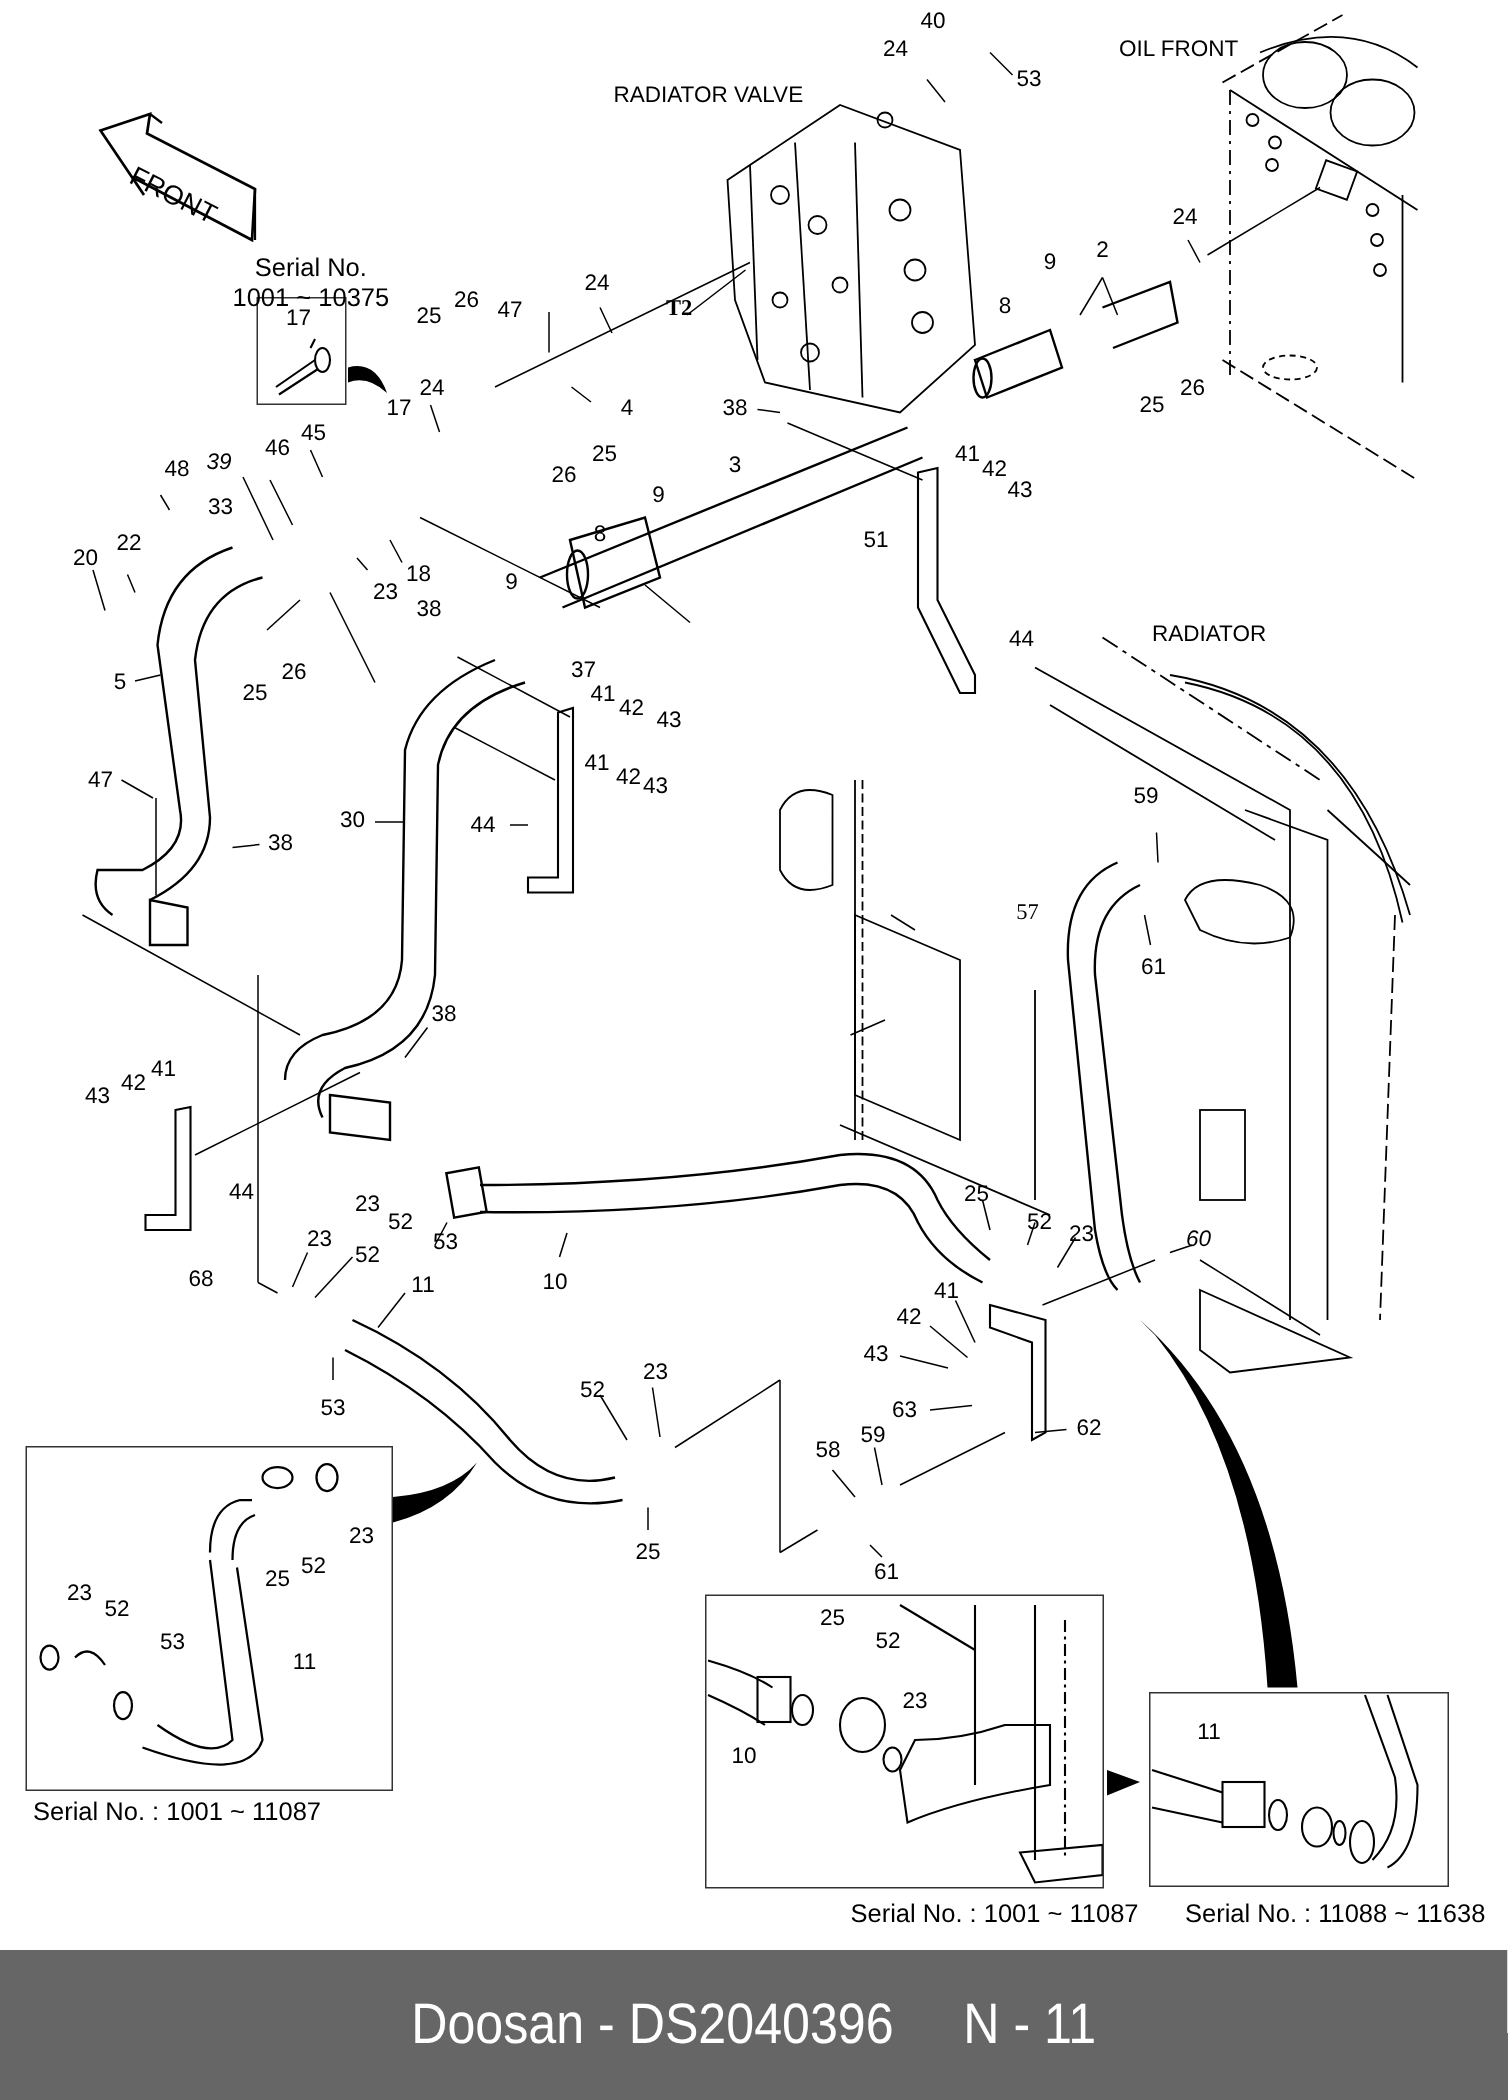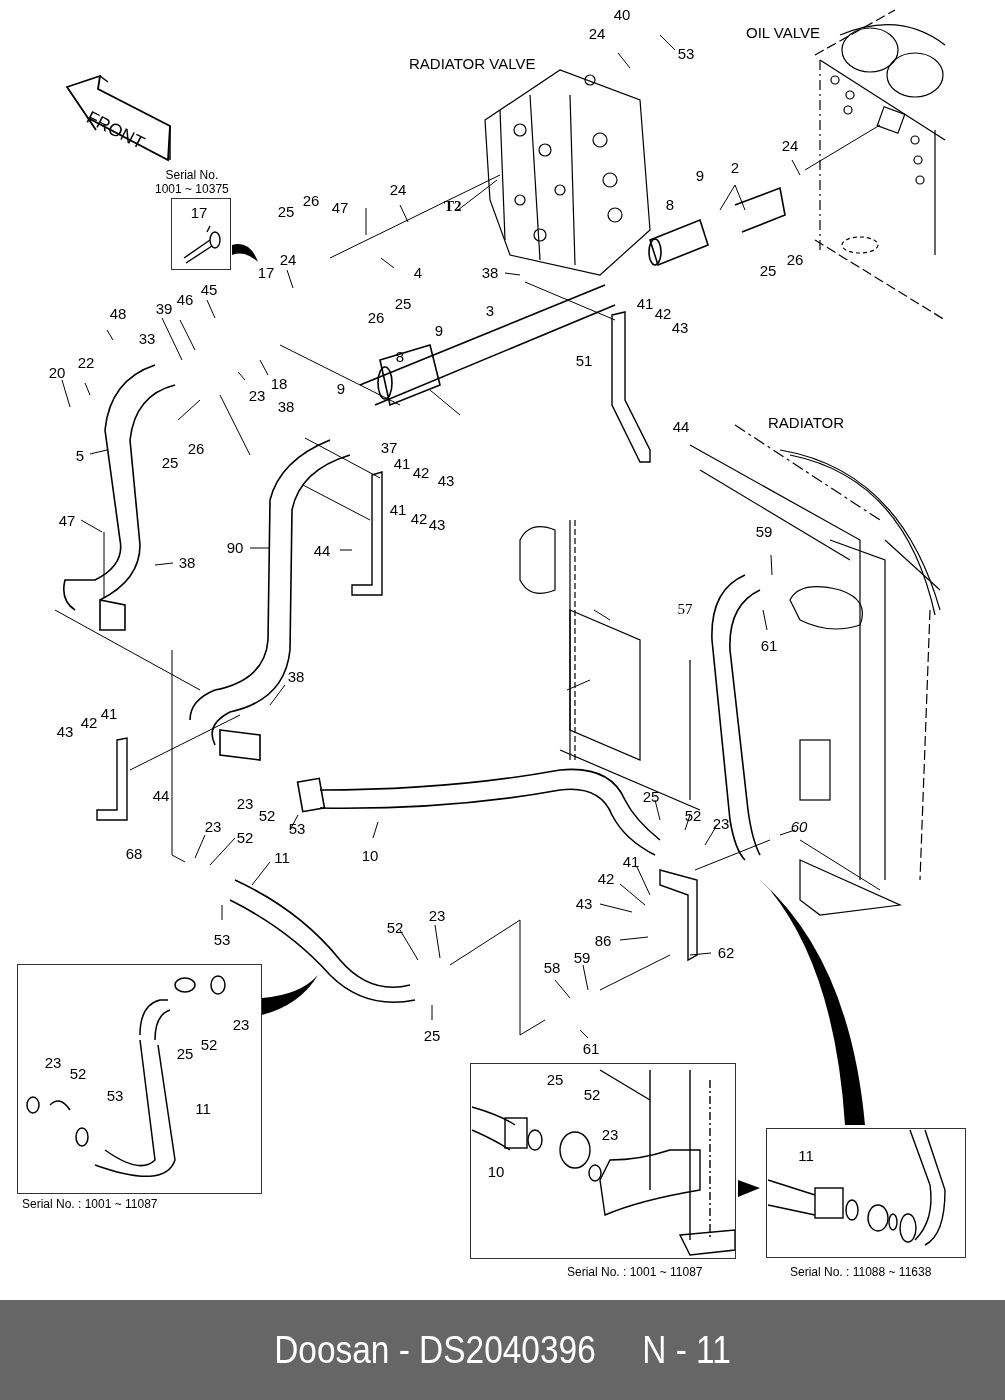"OIL VALVE" span.title { text: VALVE -> FRONT }
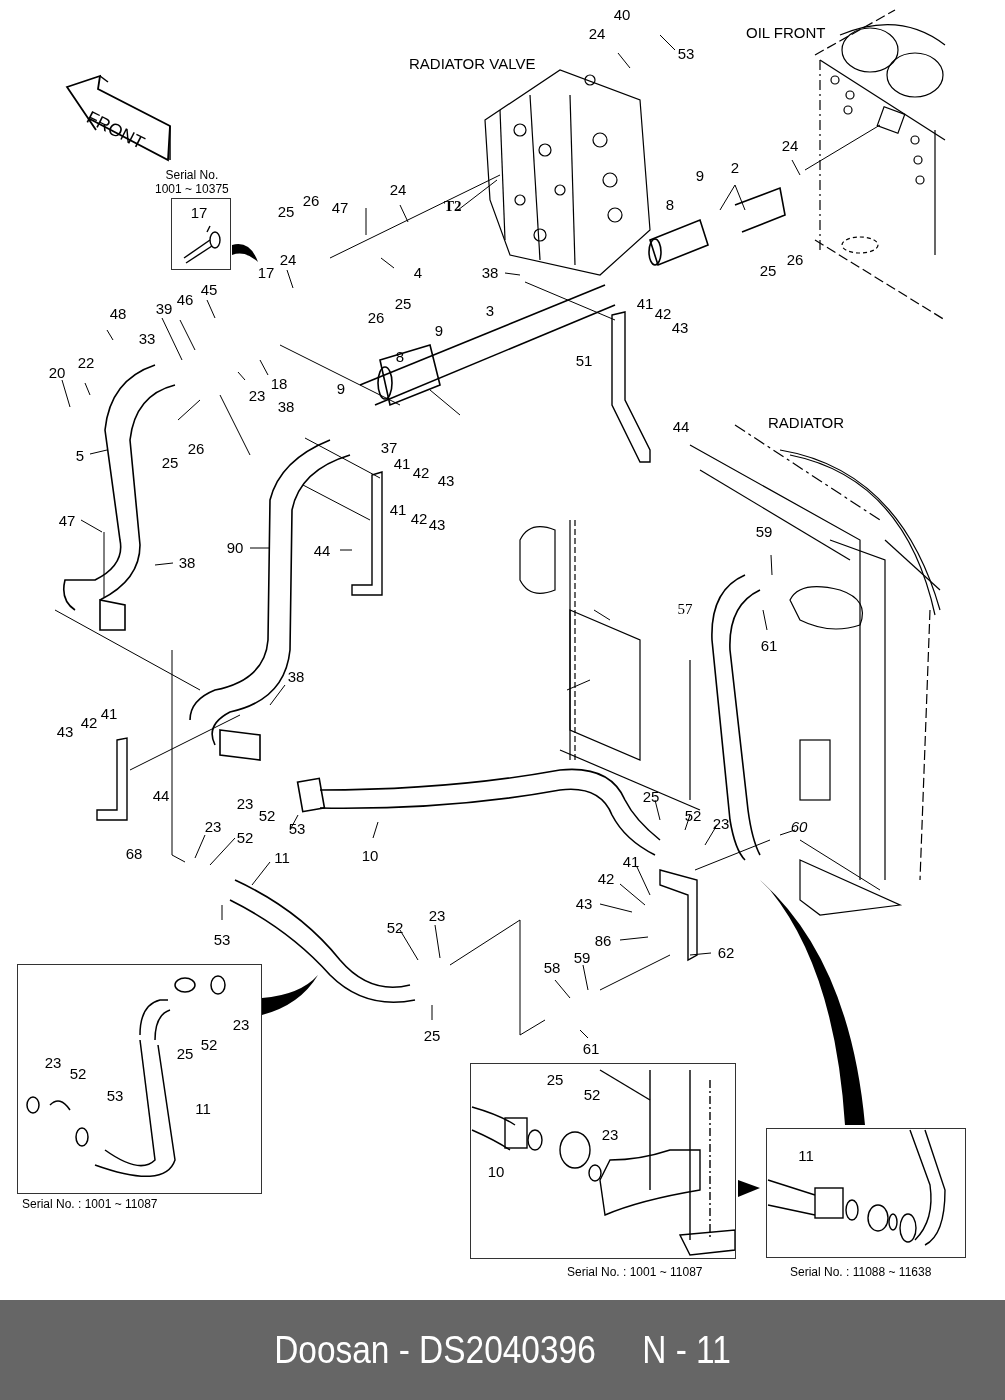"Serial No." .serial { font-size: 12px -> 17px }
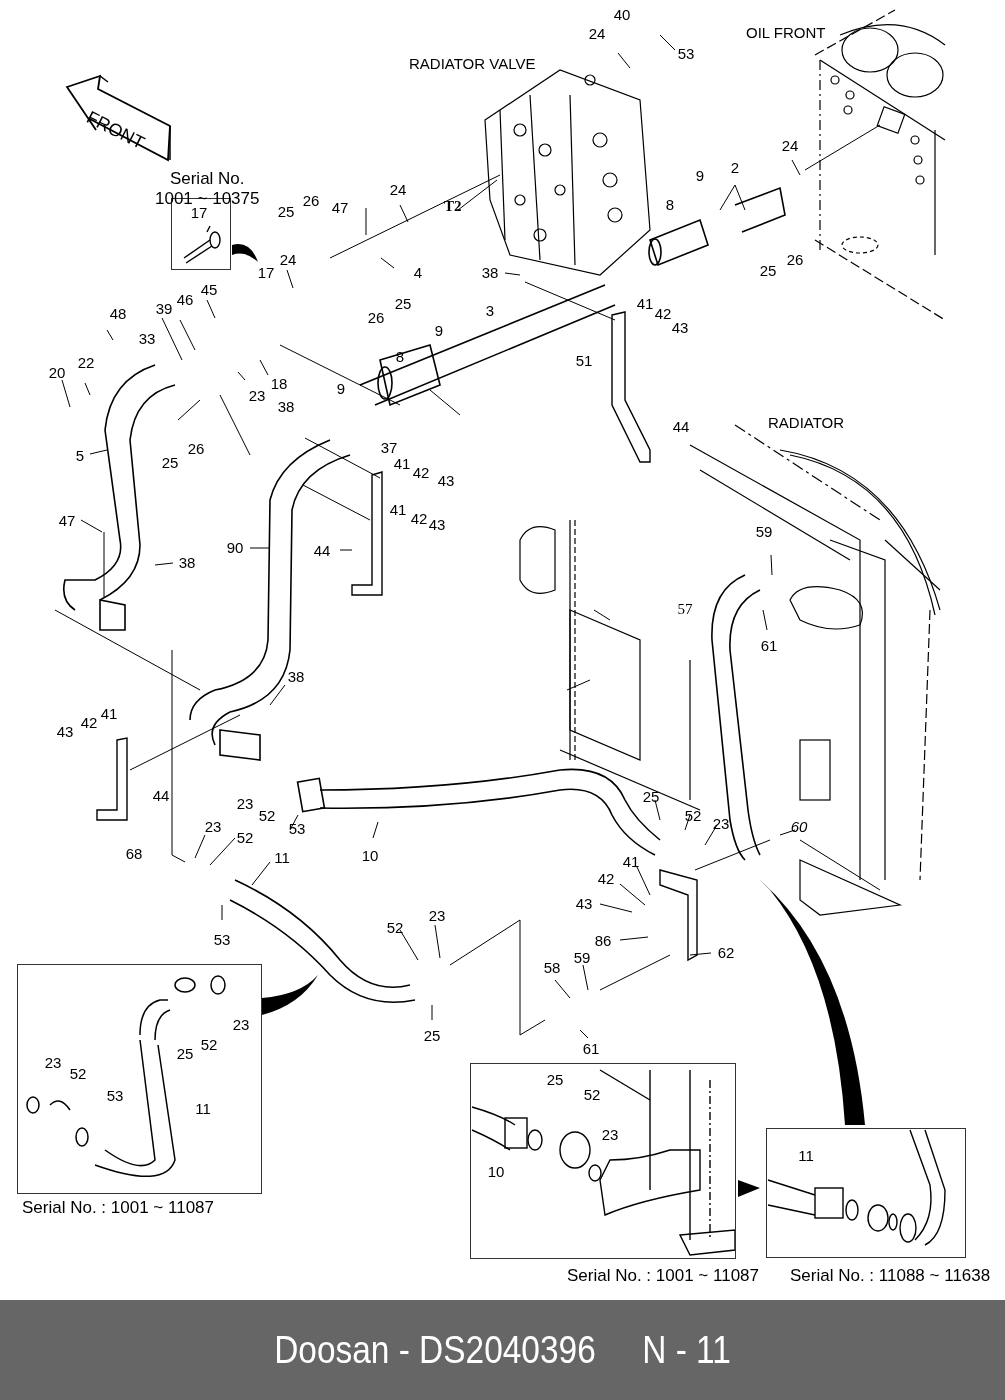"39" span.lbl { font-style: none -> italic; left: 164px -> 146px }
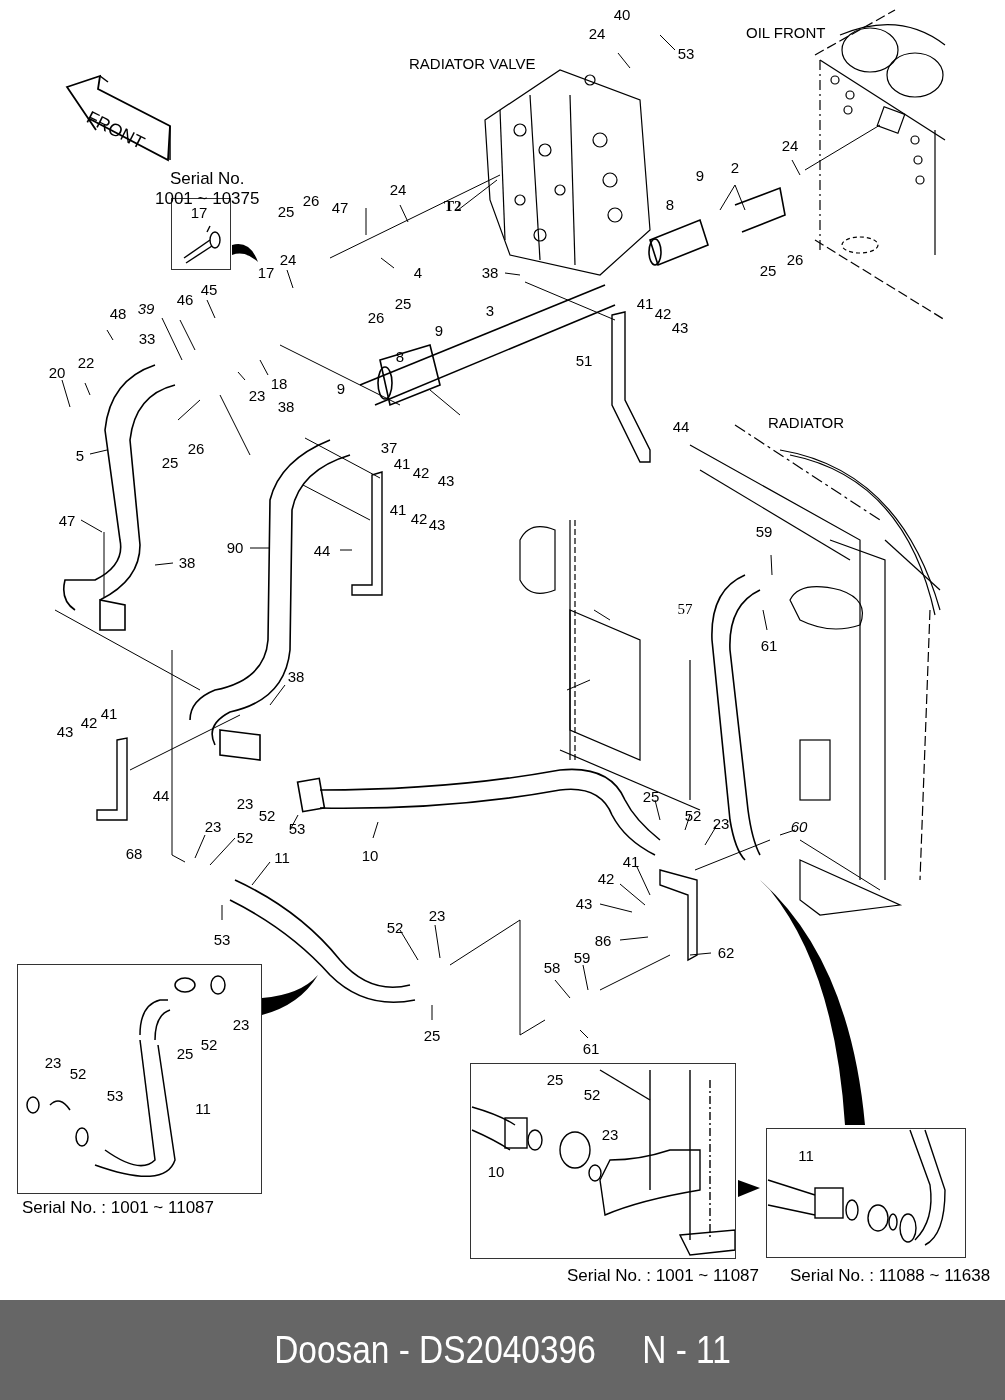"90" span.lbl { text: 90 -> 30 }
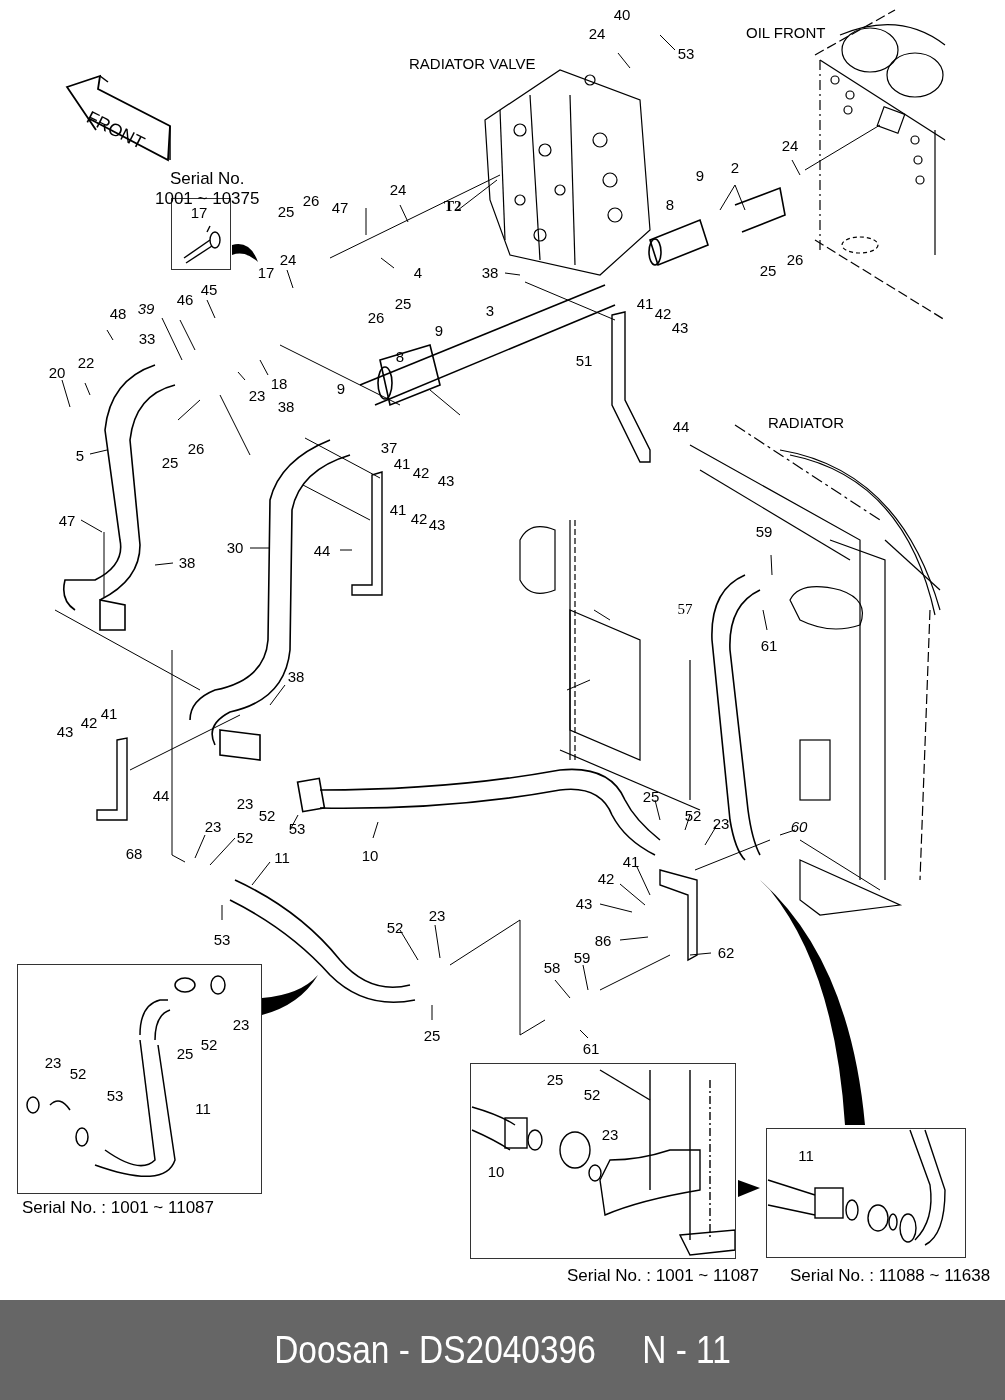"86" span.lbl { text: 86 -> 63 }
